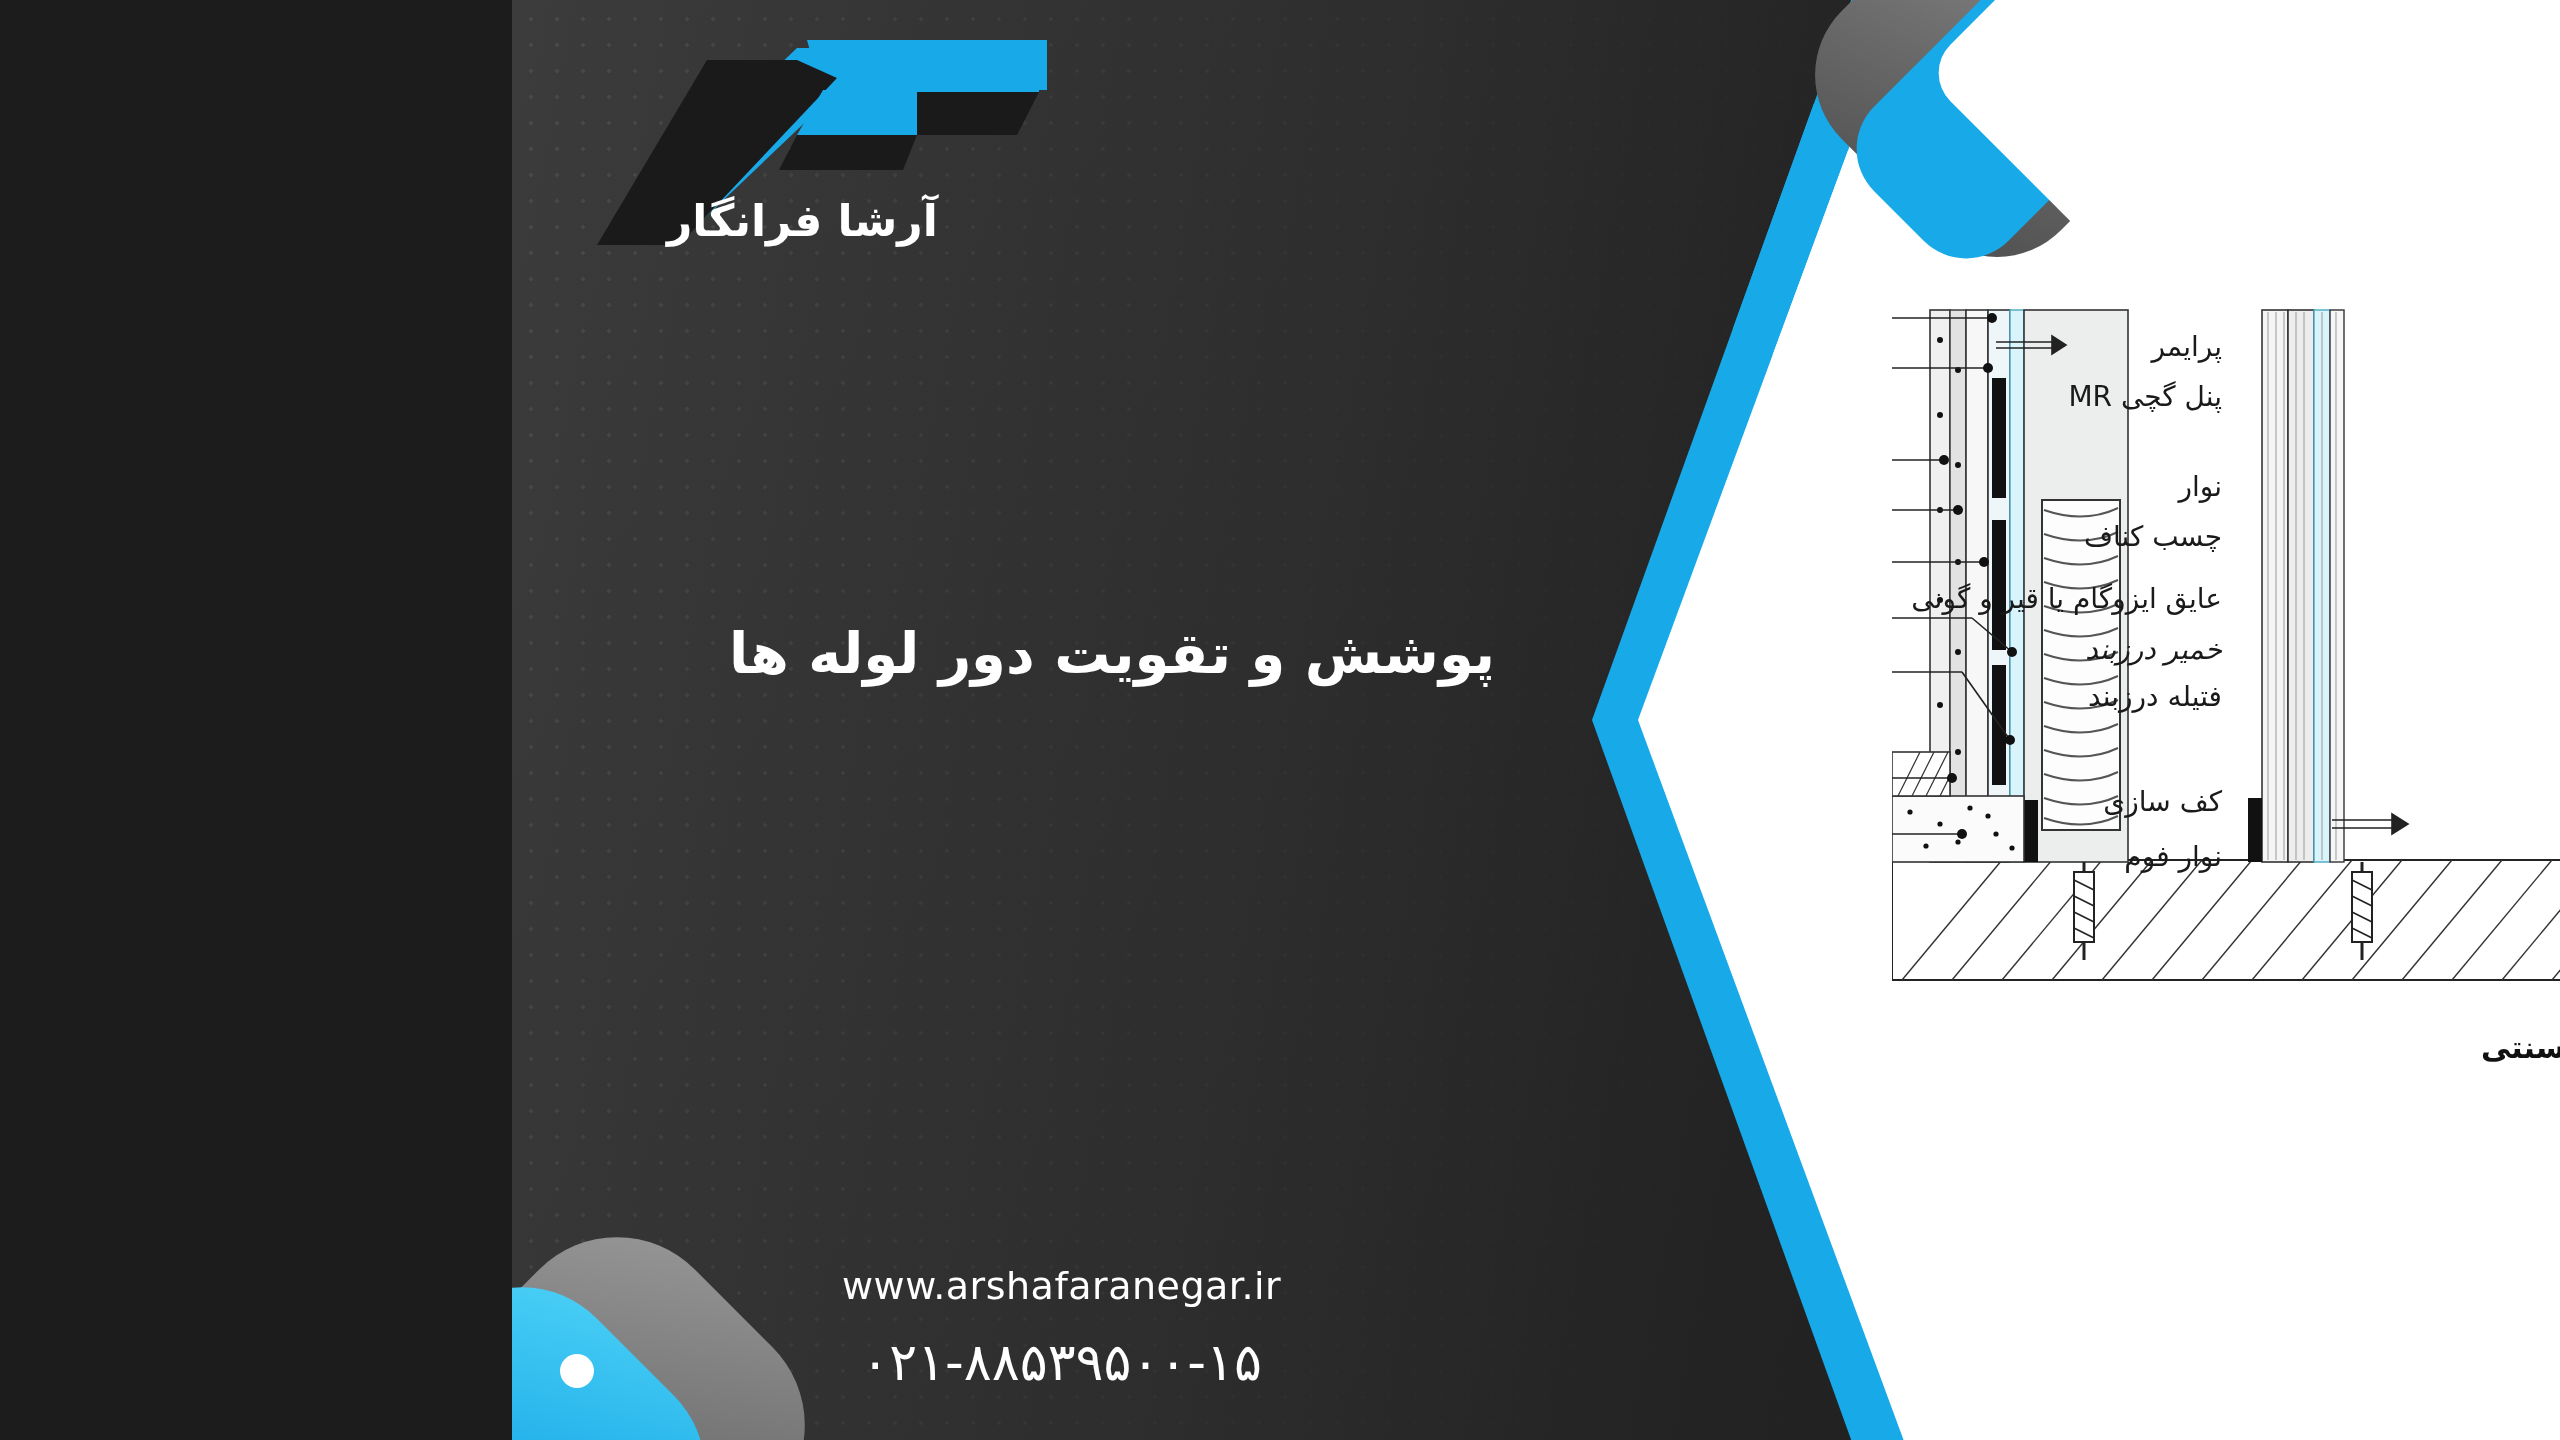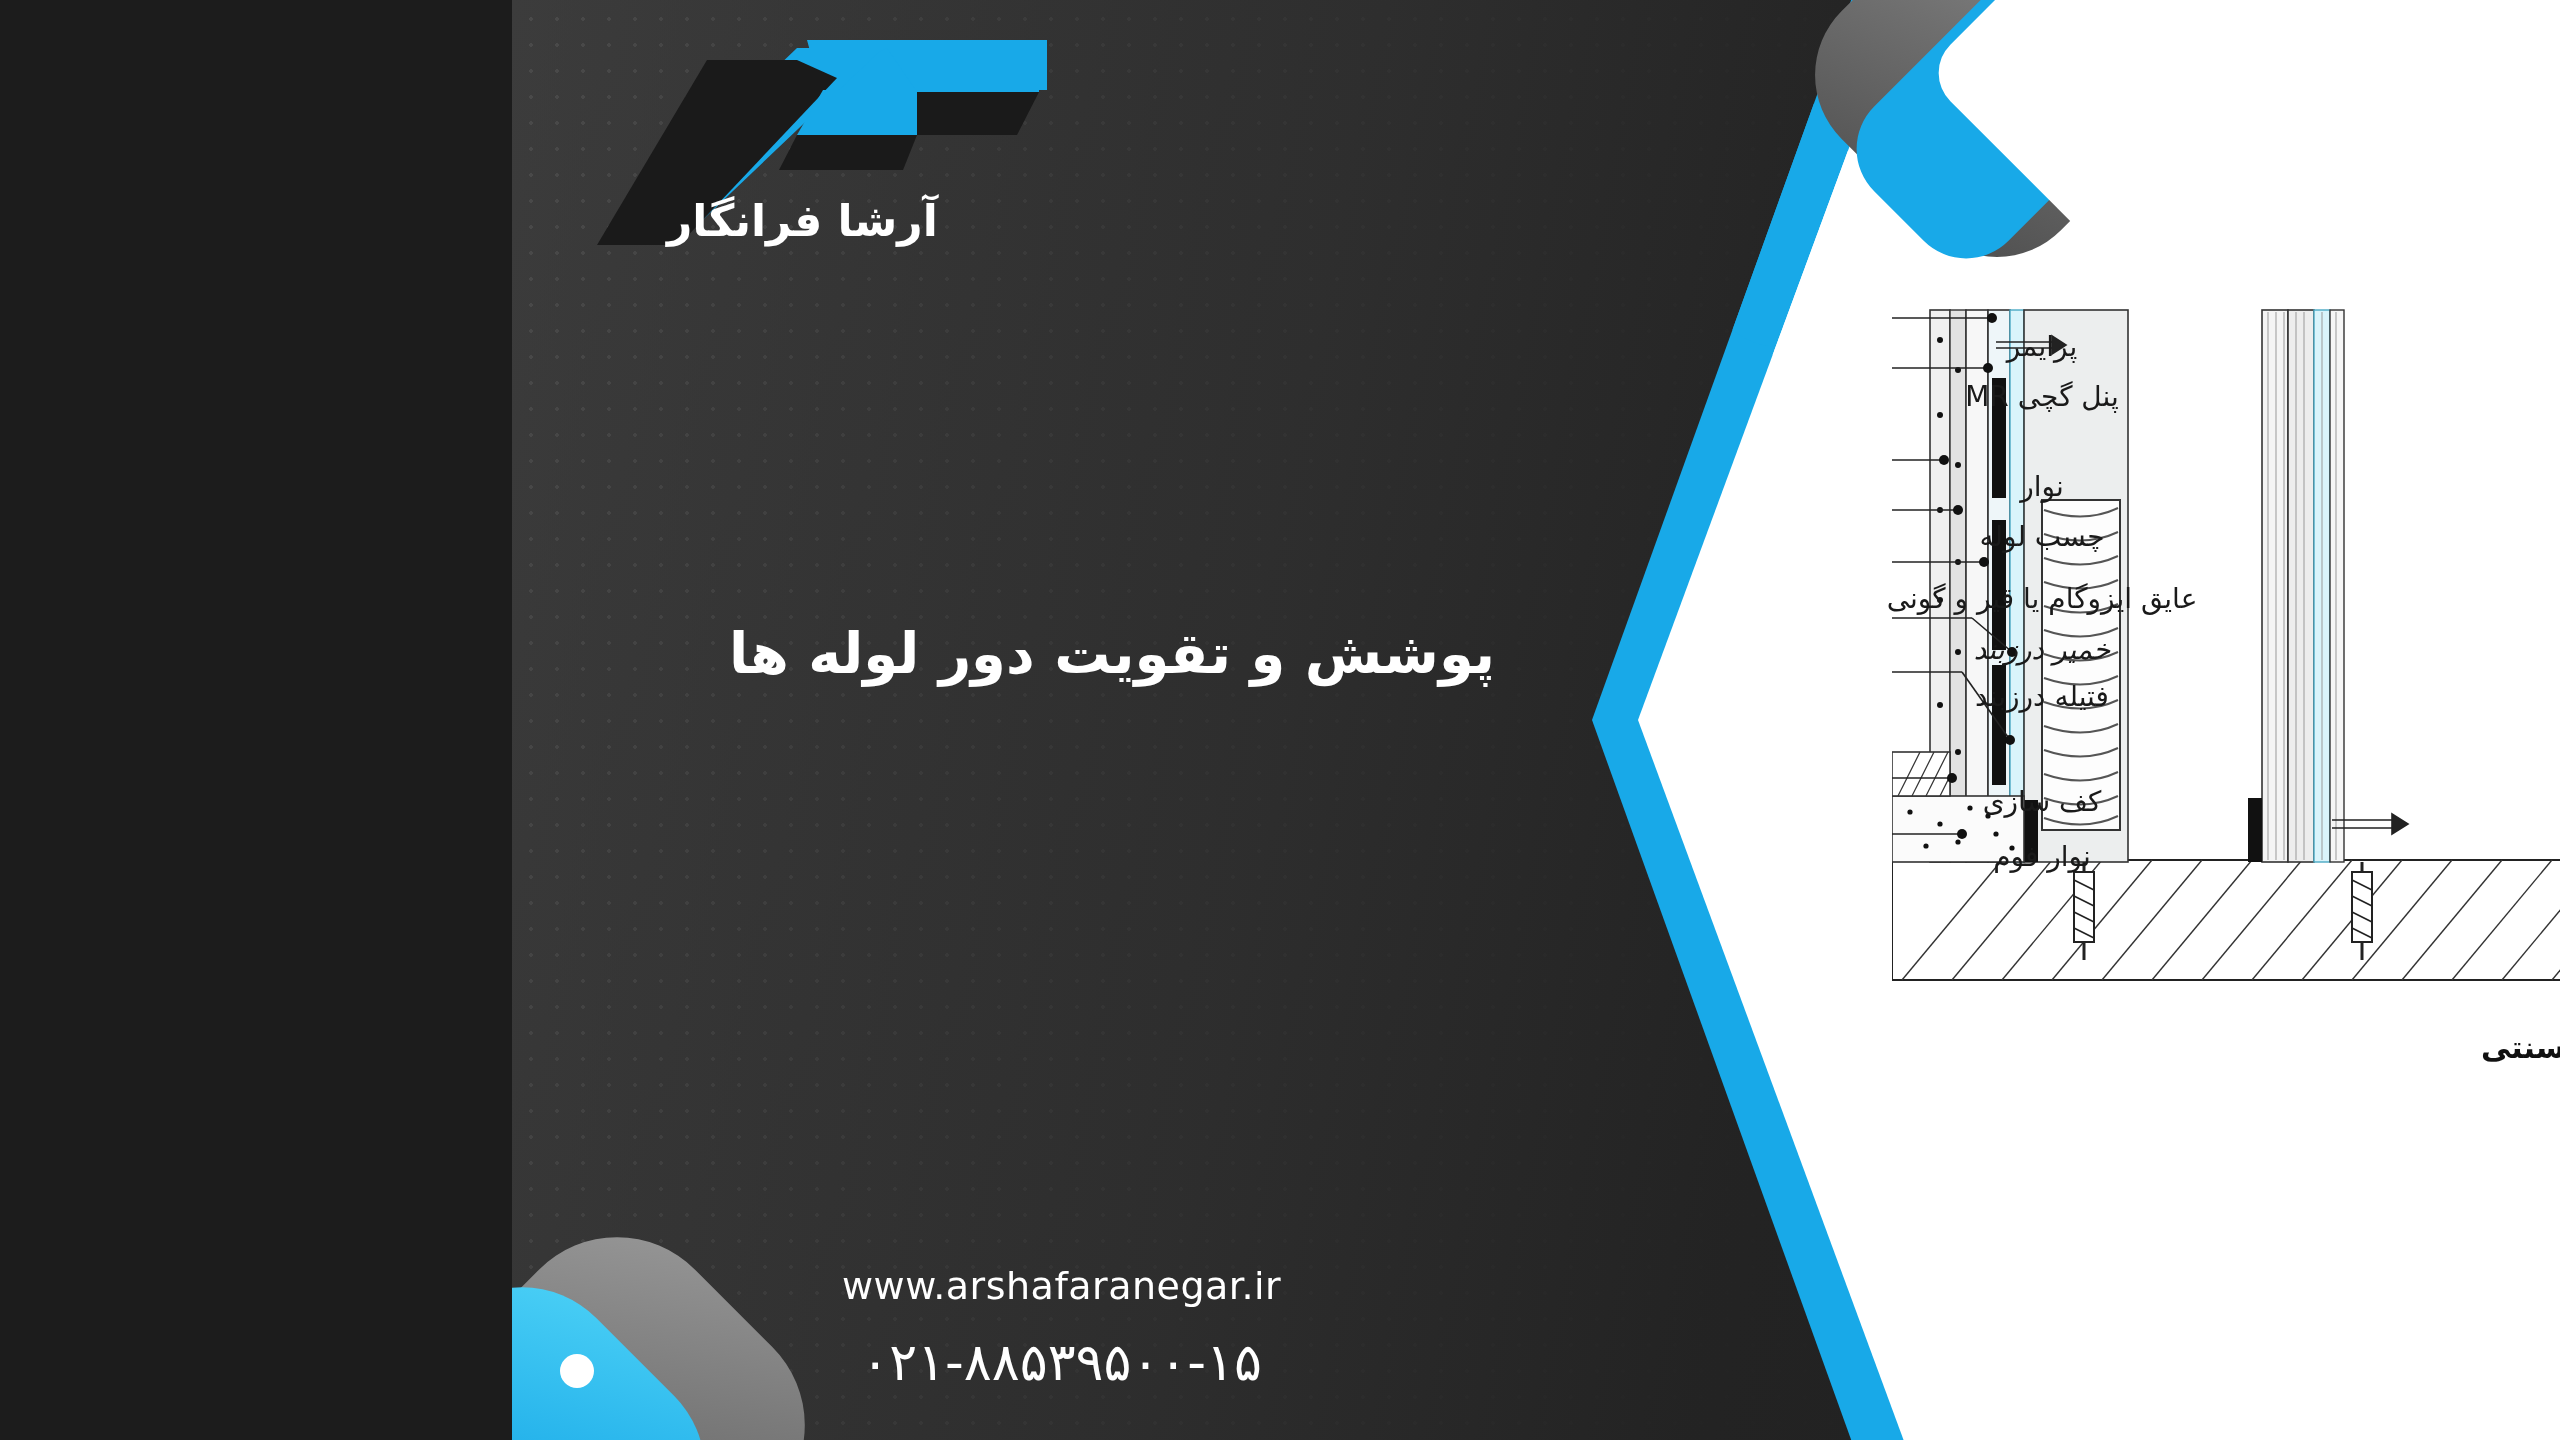"پرایمر" .label-row { text-align: center -> right }
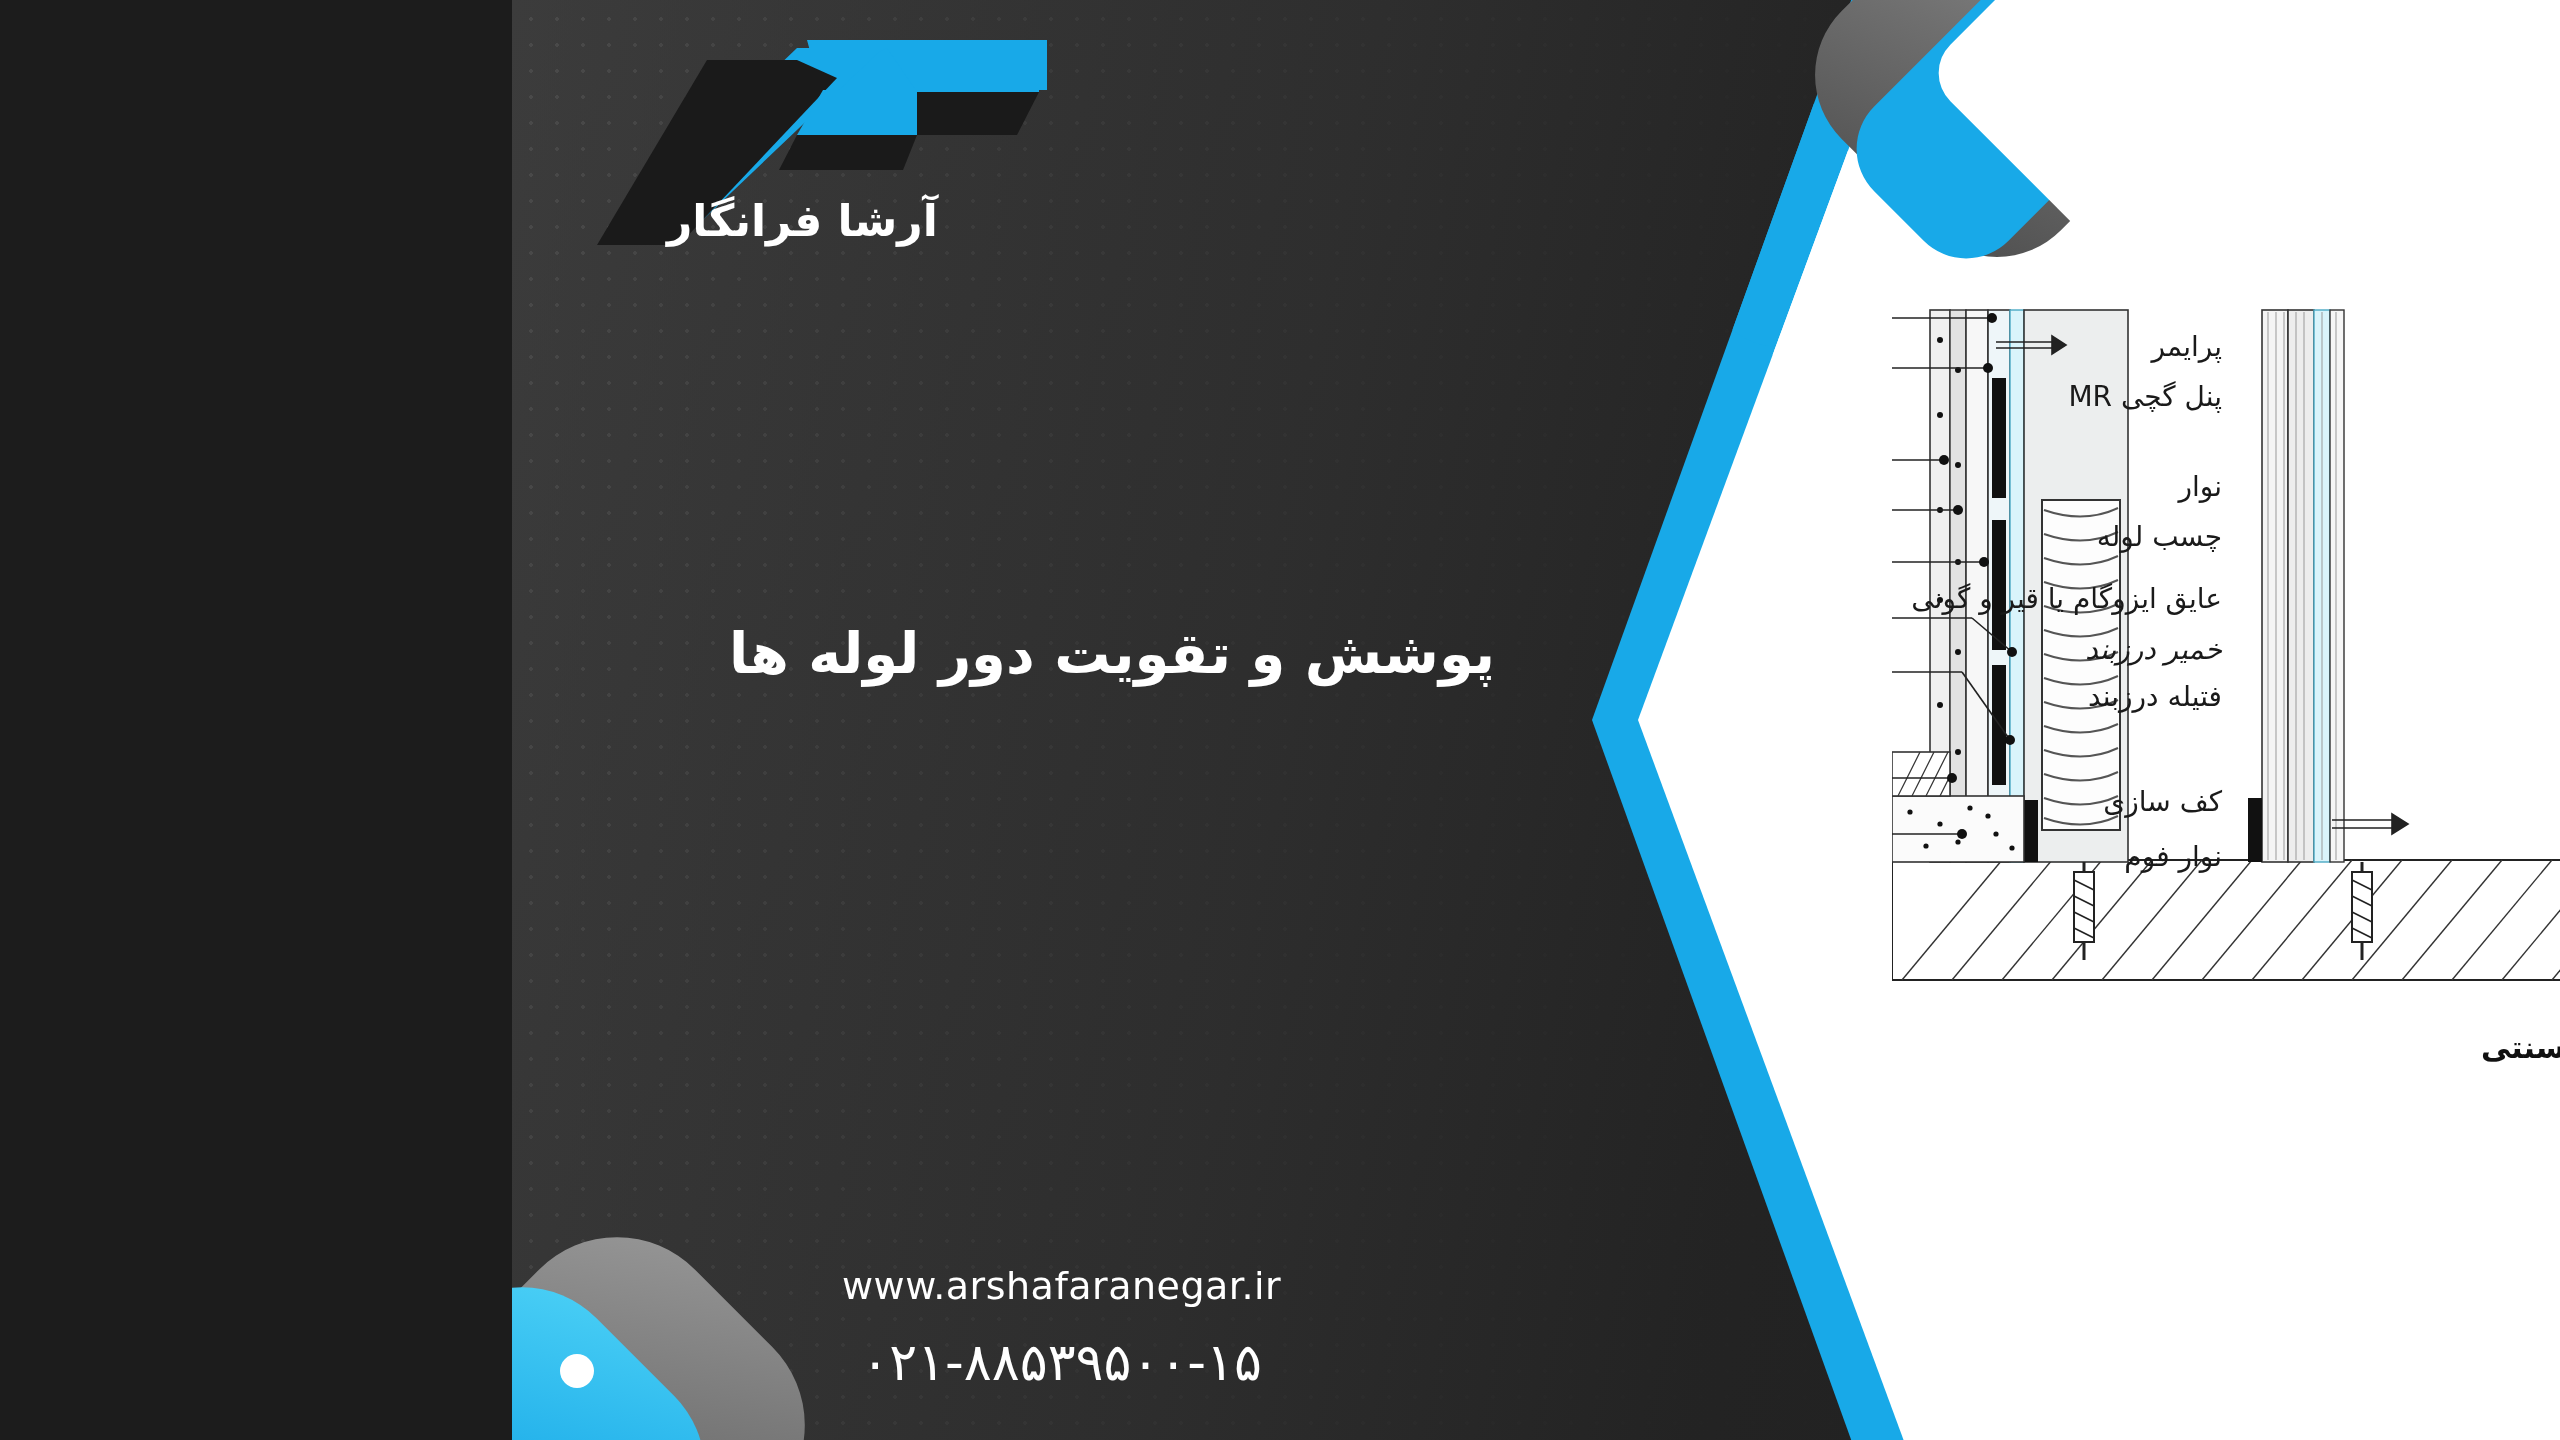"چسب لوله" div.label-row { text: لوله -> کناف }
